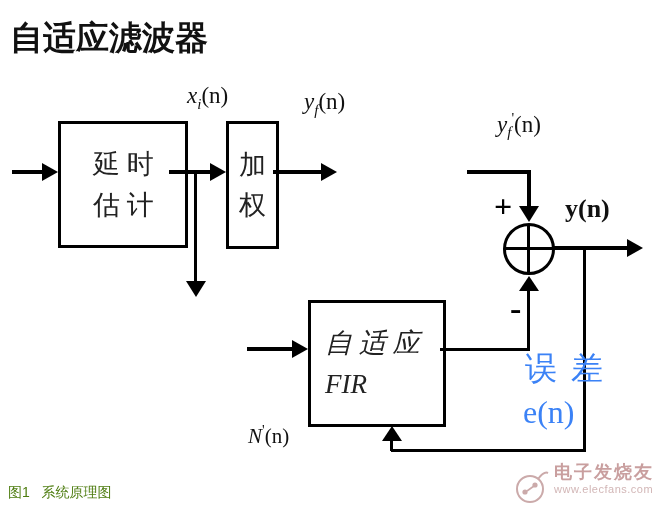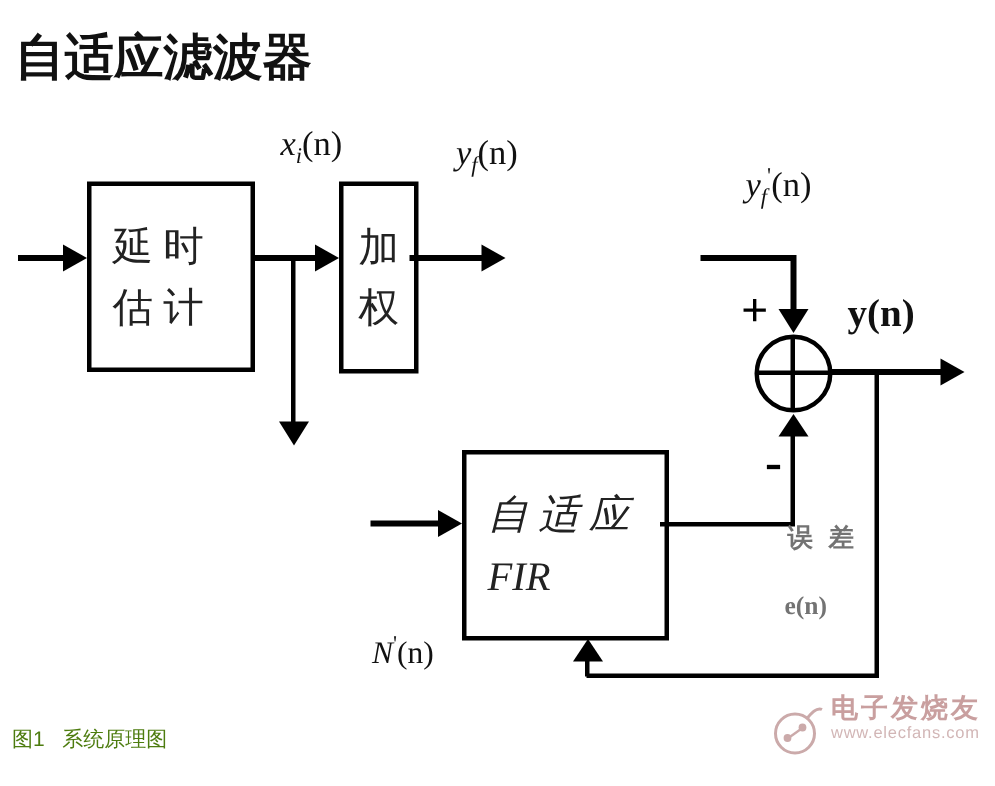"延 时" div.box { padding-left: none -> 18px }
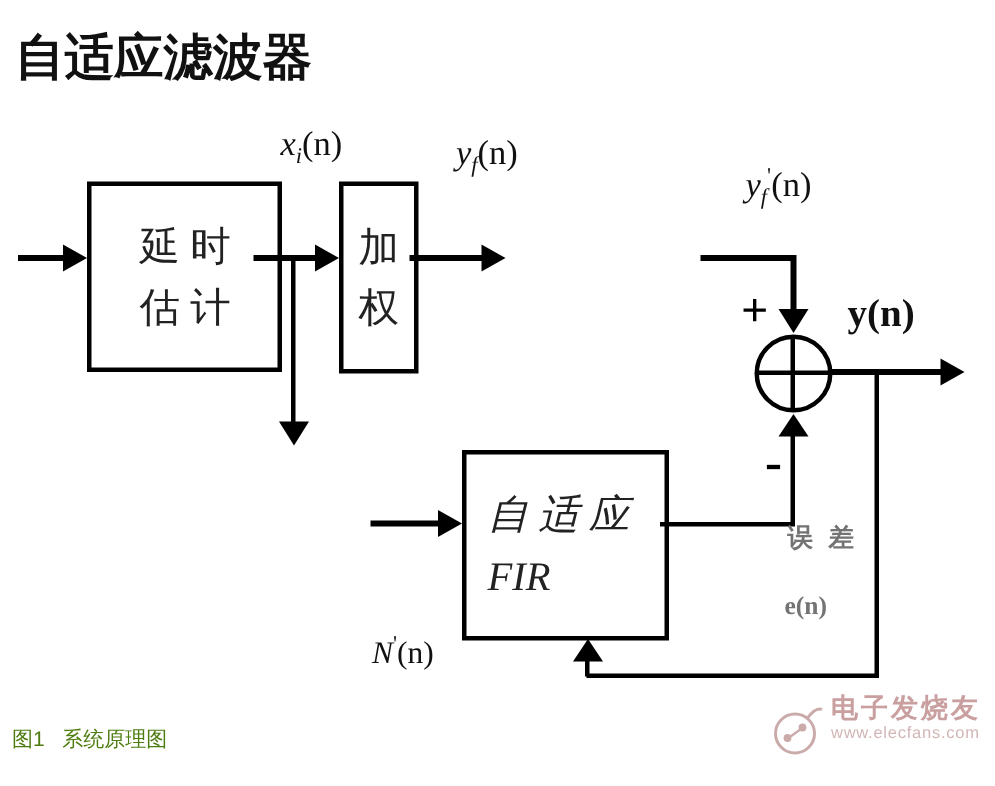"误 差" .cnlabel { color: #737373 -> #3b82f6; font-size: 17px -> 32px; font-weight: bold -> none }
